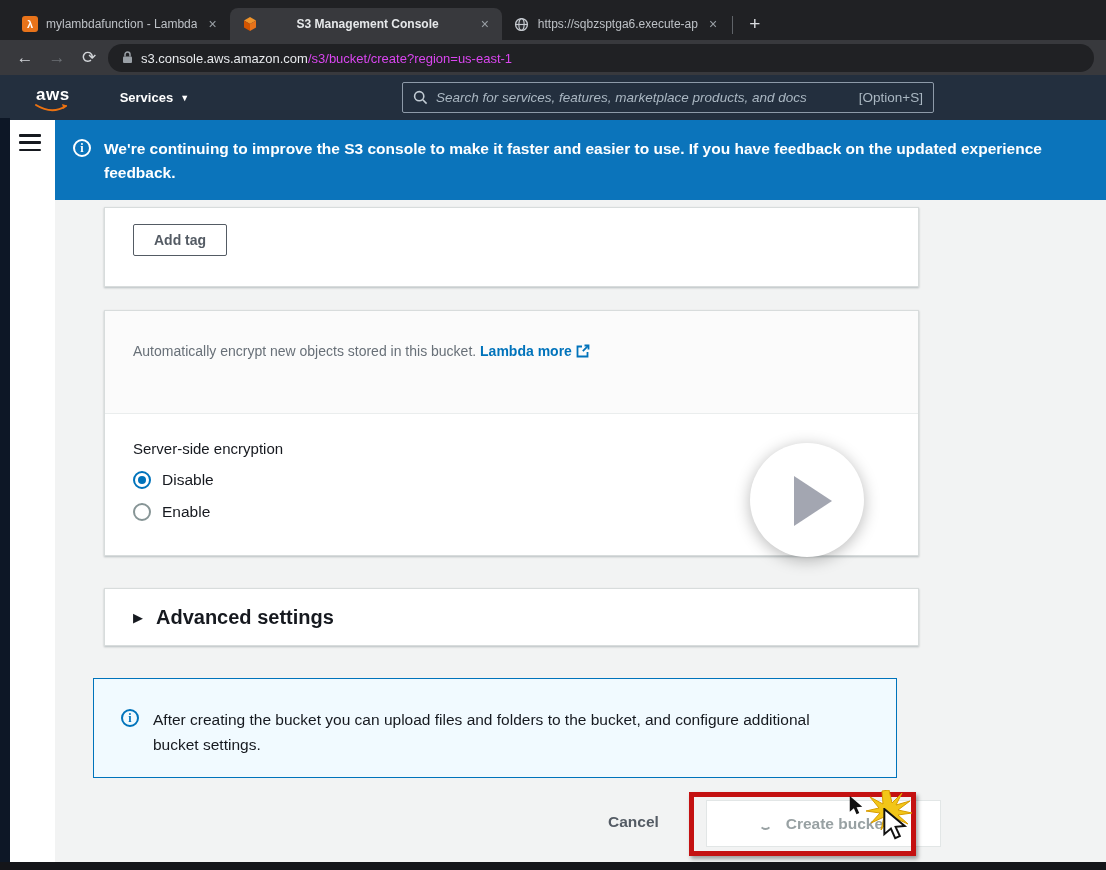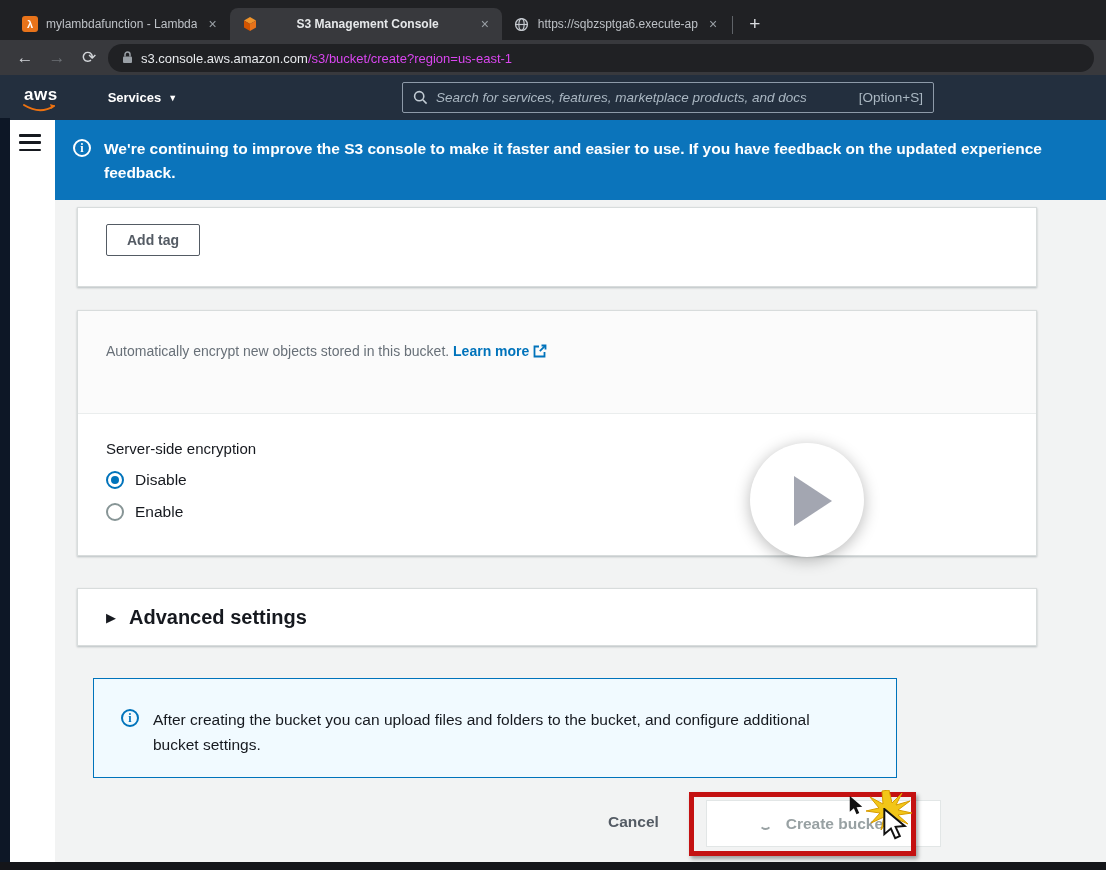"aws" .awslogo { margin-left: 24px -> 36px }
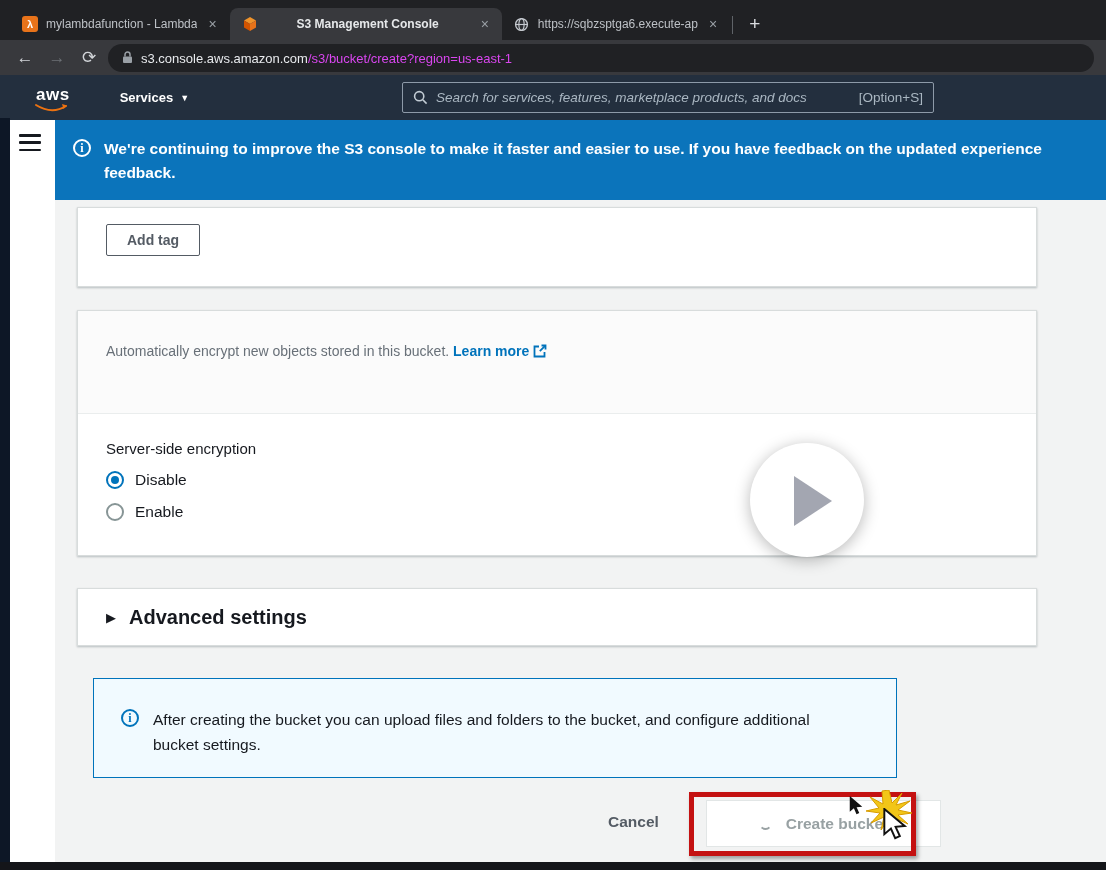"Add tag" .card { left: 77px -> 104px; width: 960px -> 815px }
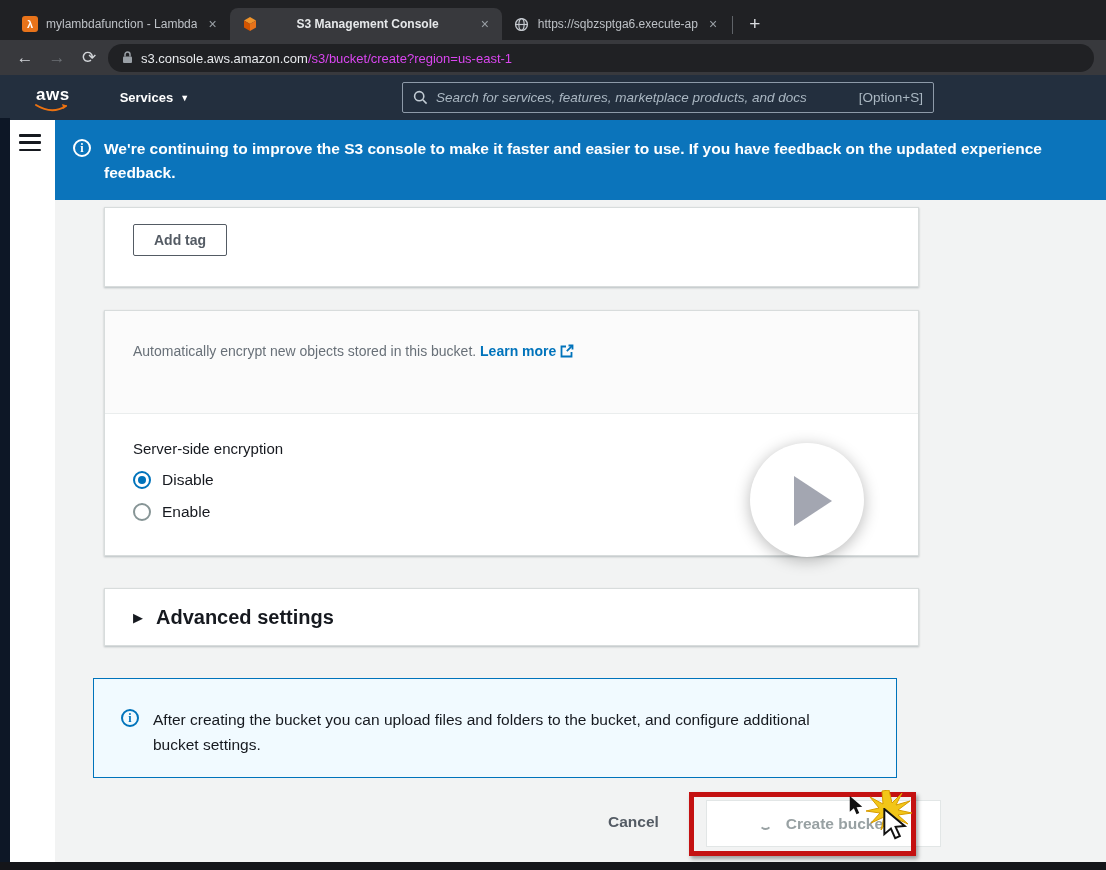"Learn more" span { text: Learn -> Lambda }
